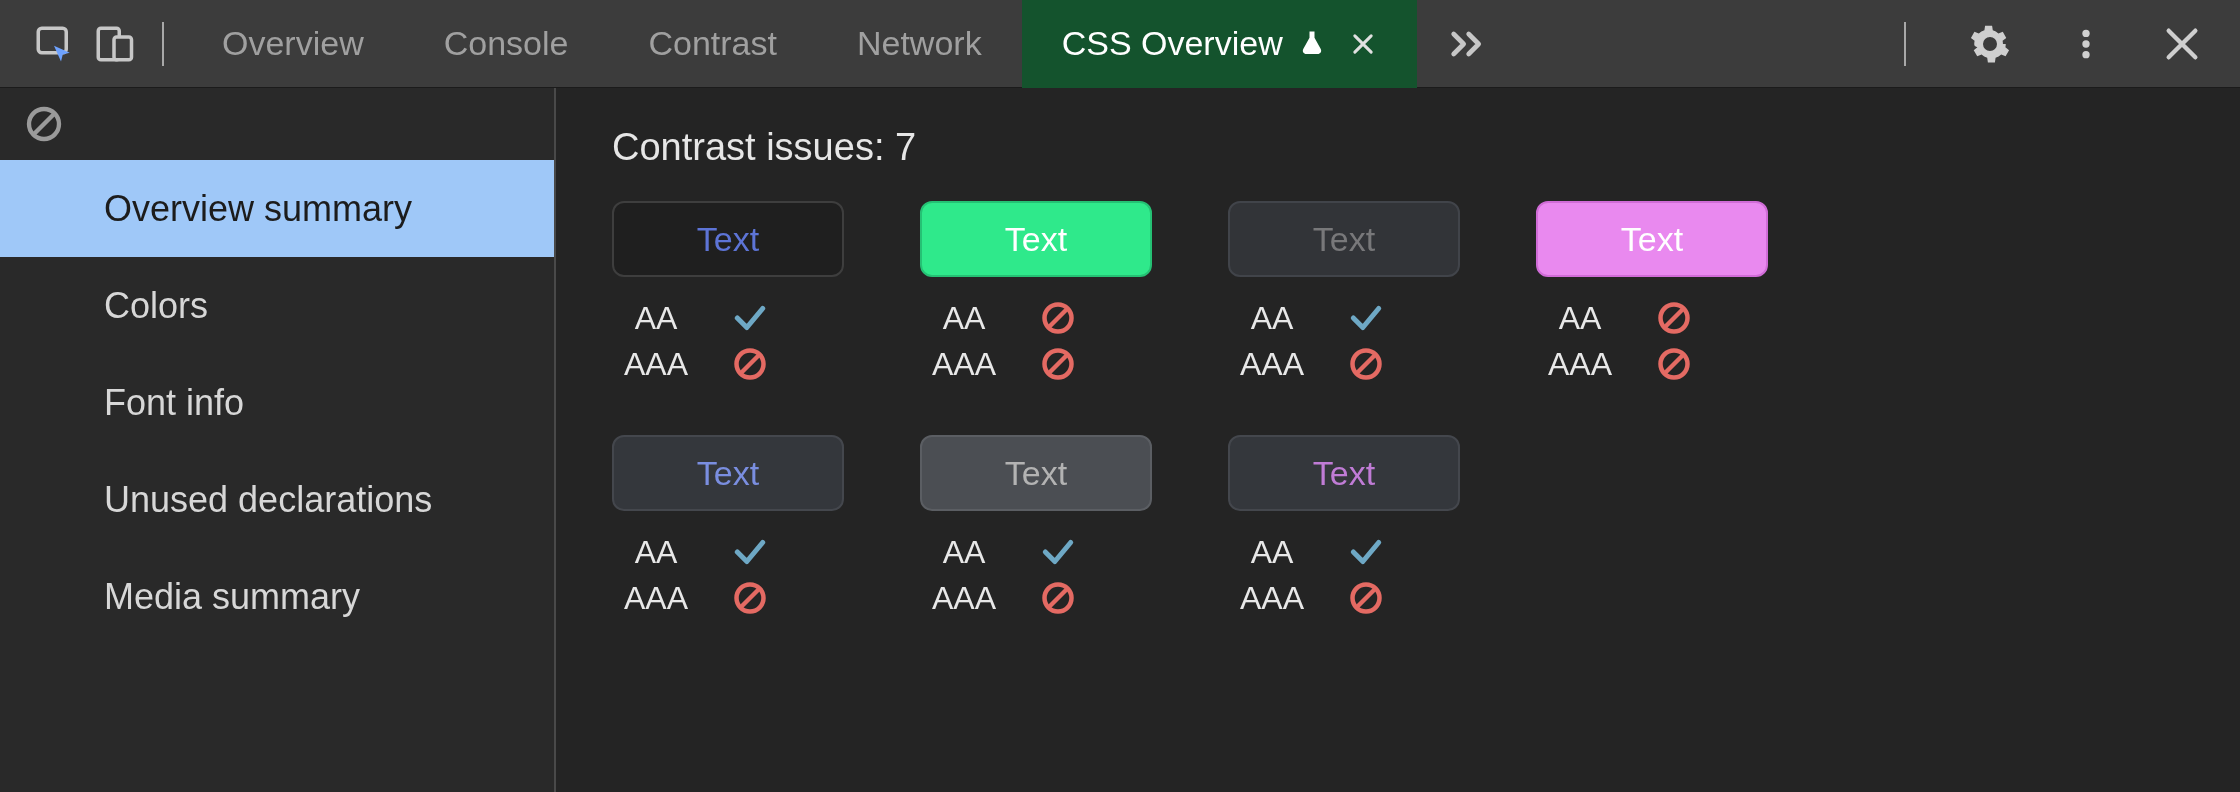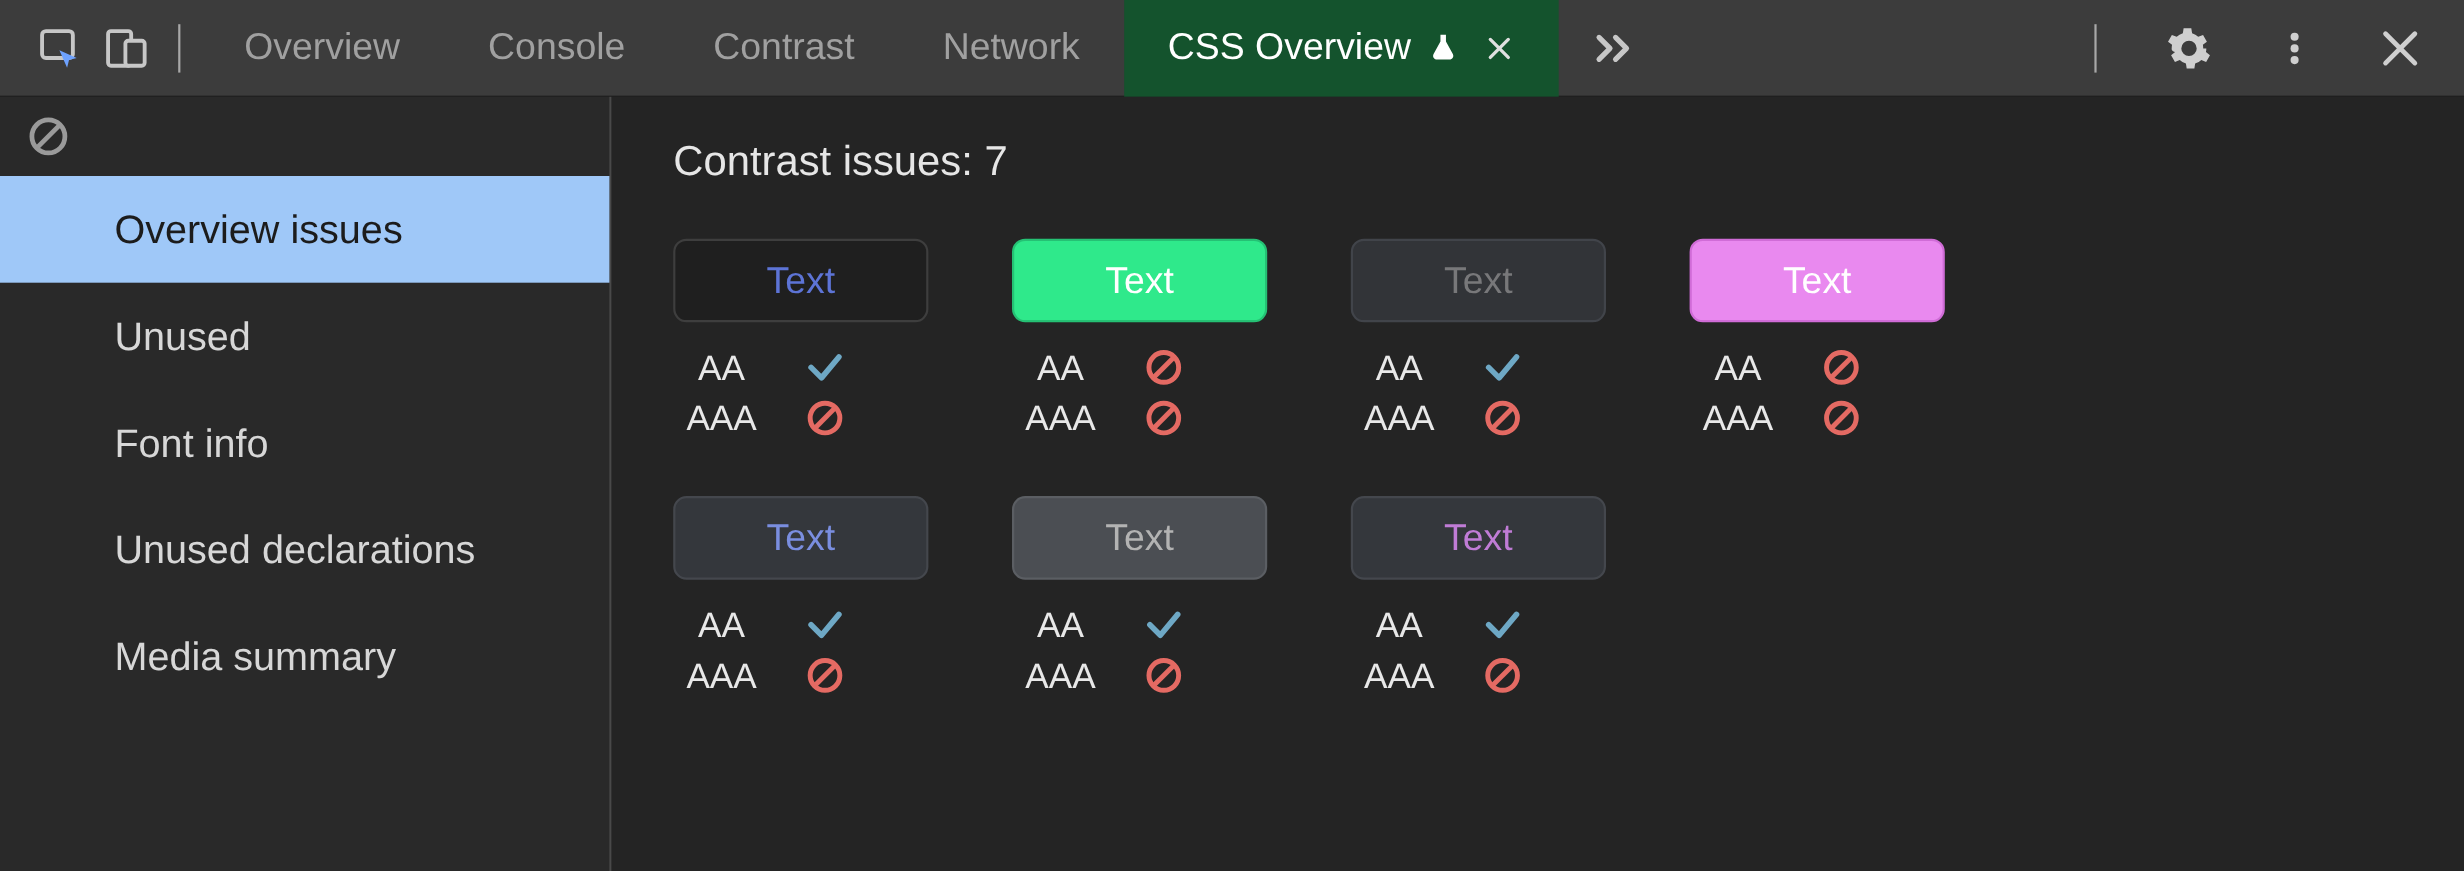"Contrast issues: 7" .heading { margin-bottom: 48px -> 32px }
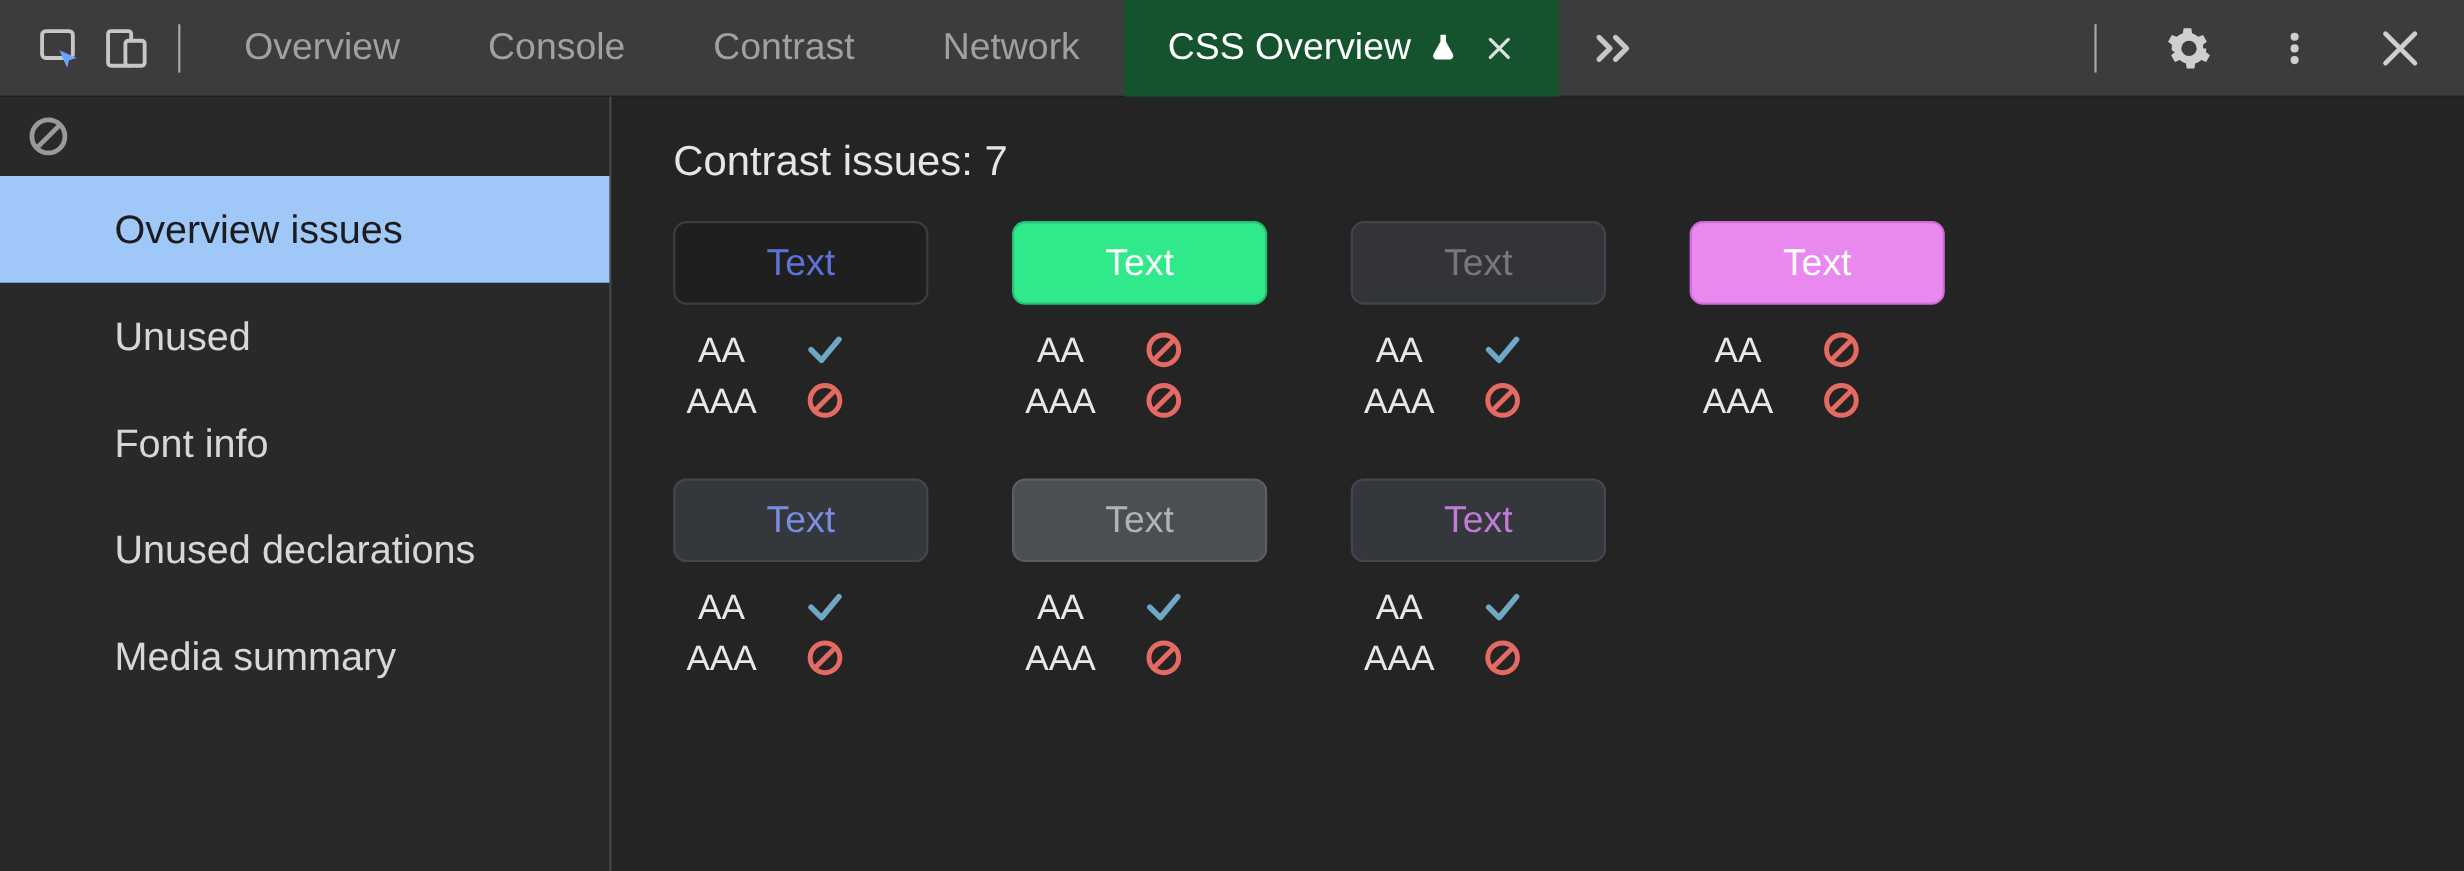"Overview issues" span { text: issues -> summary }
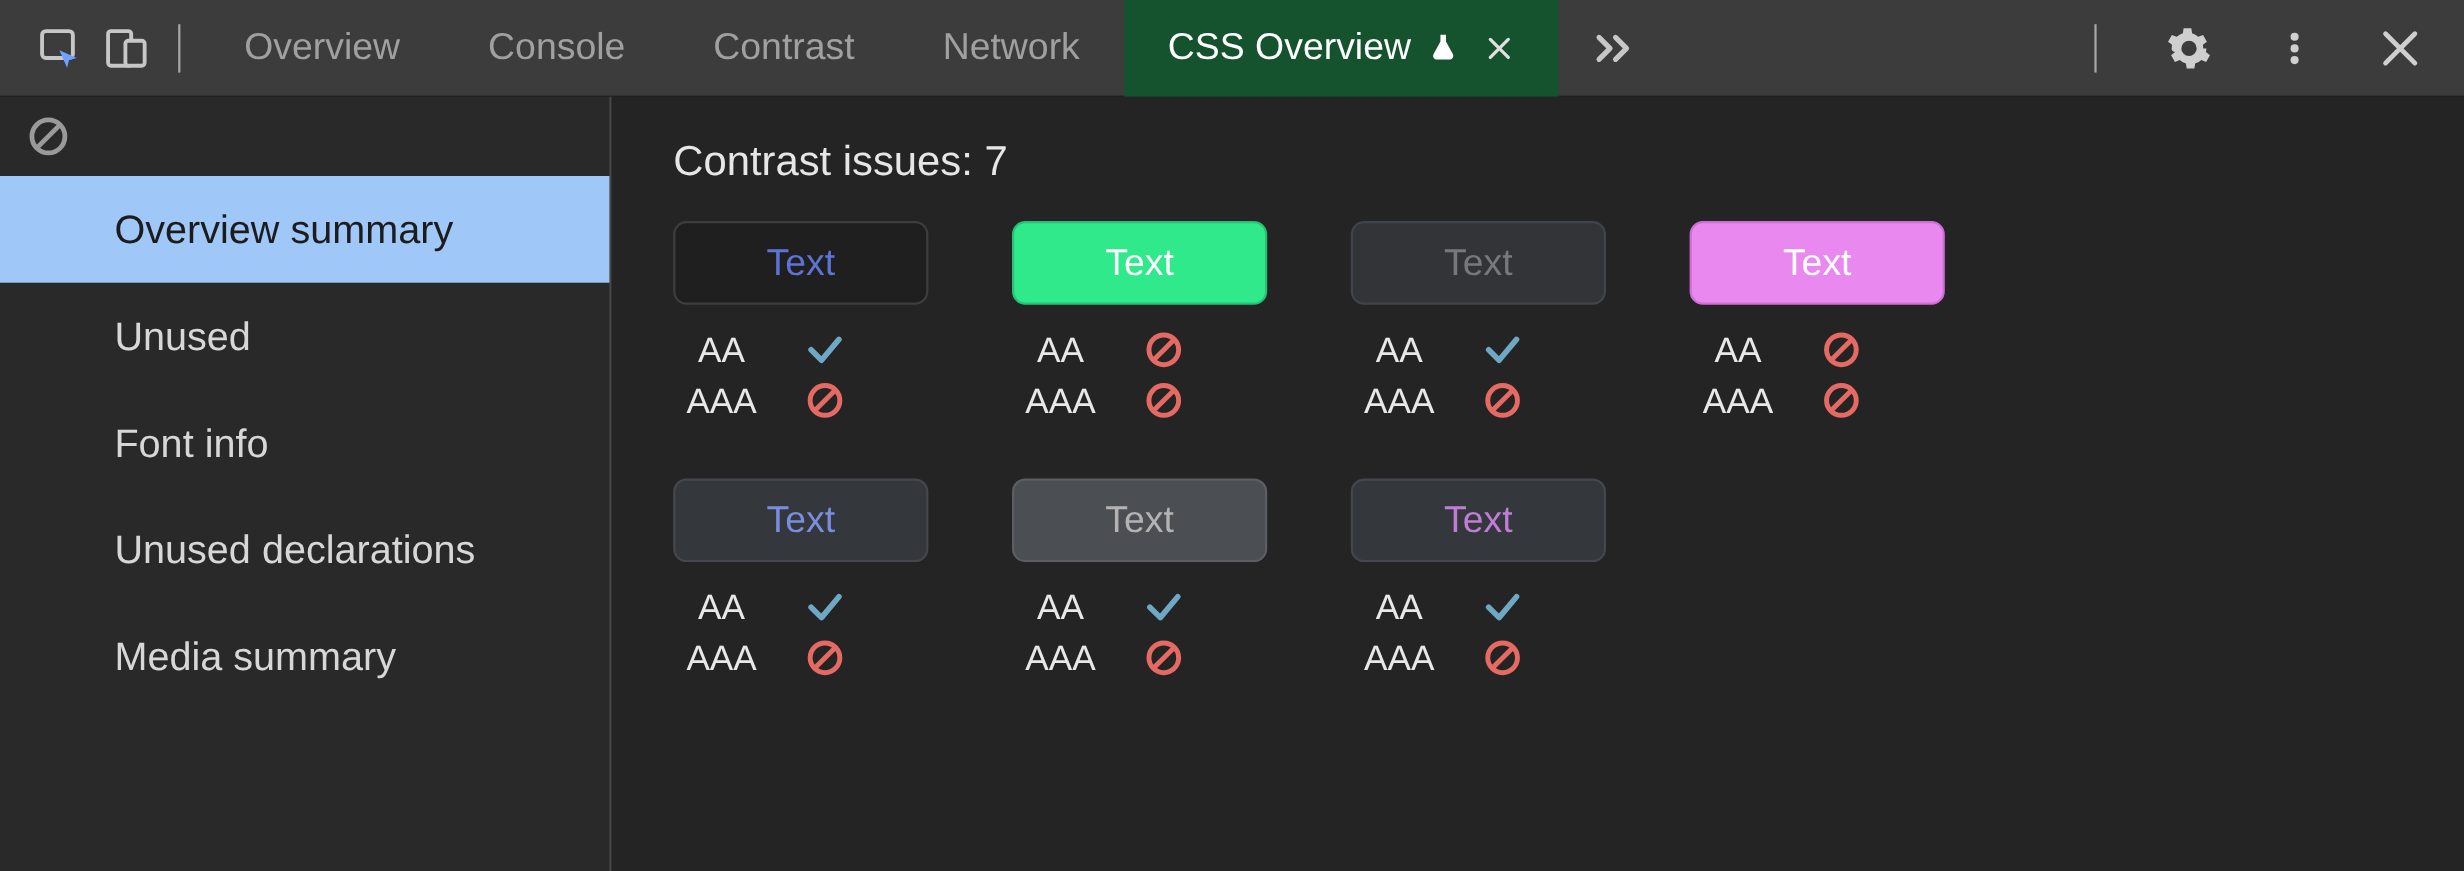"Unused" span { text: Unused -> Colors }
